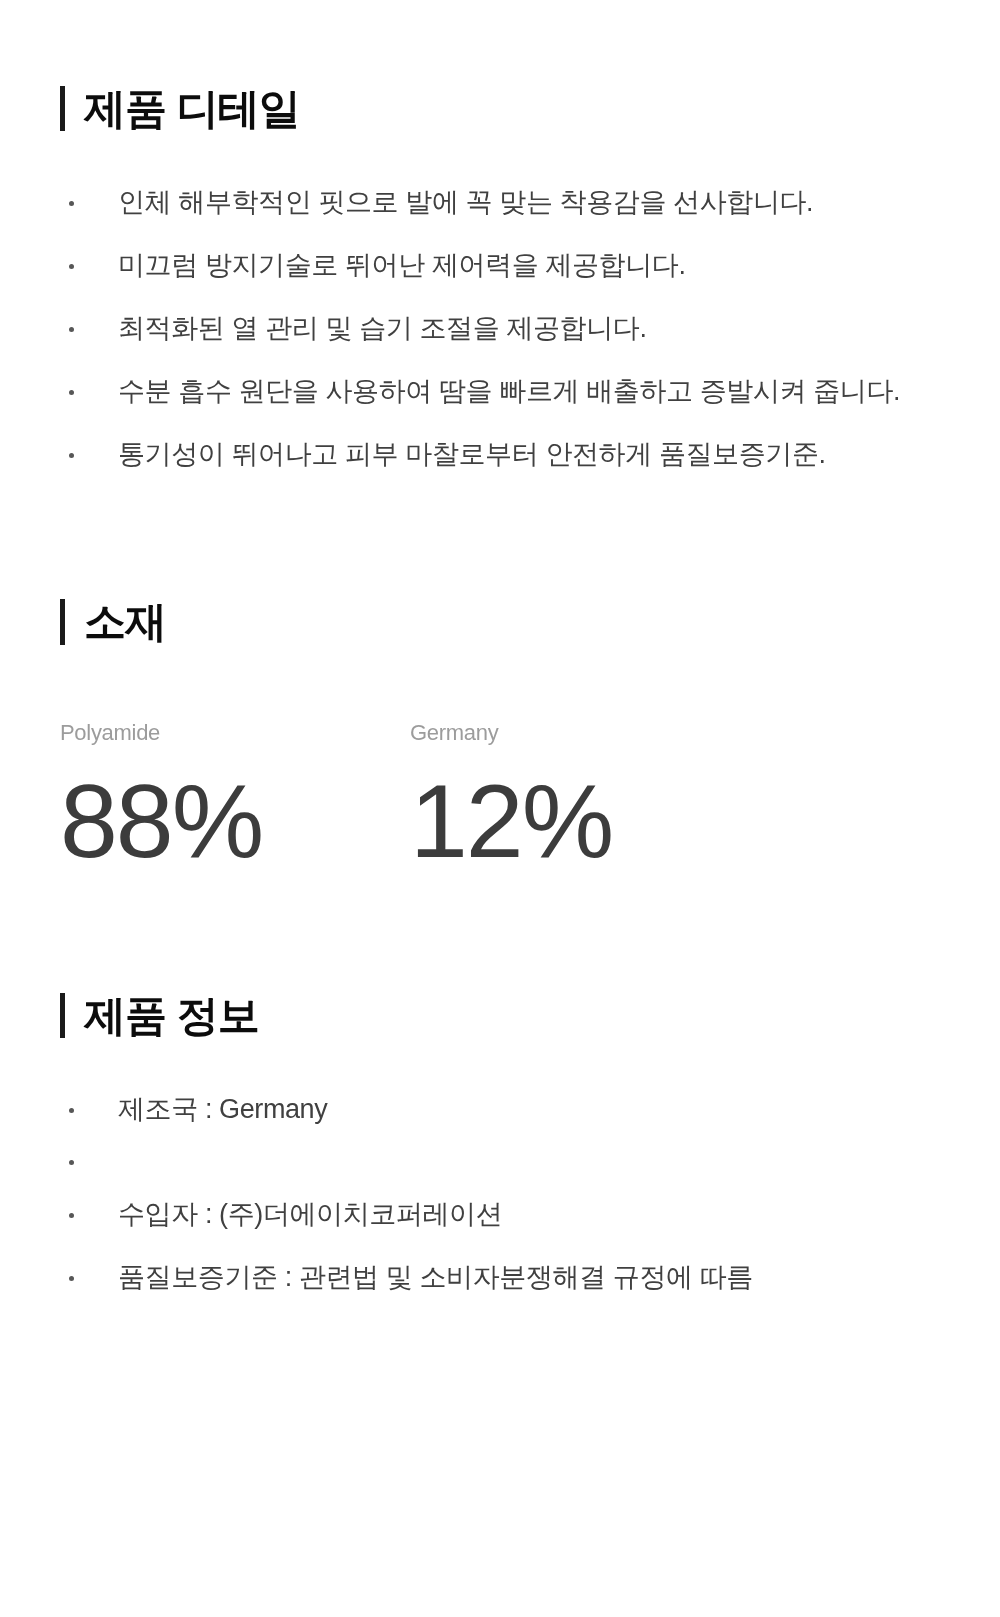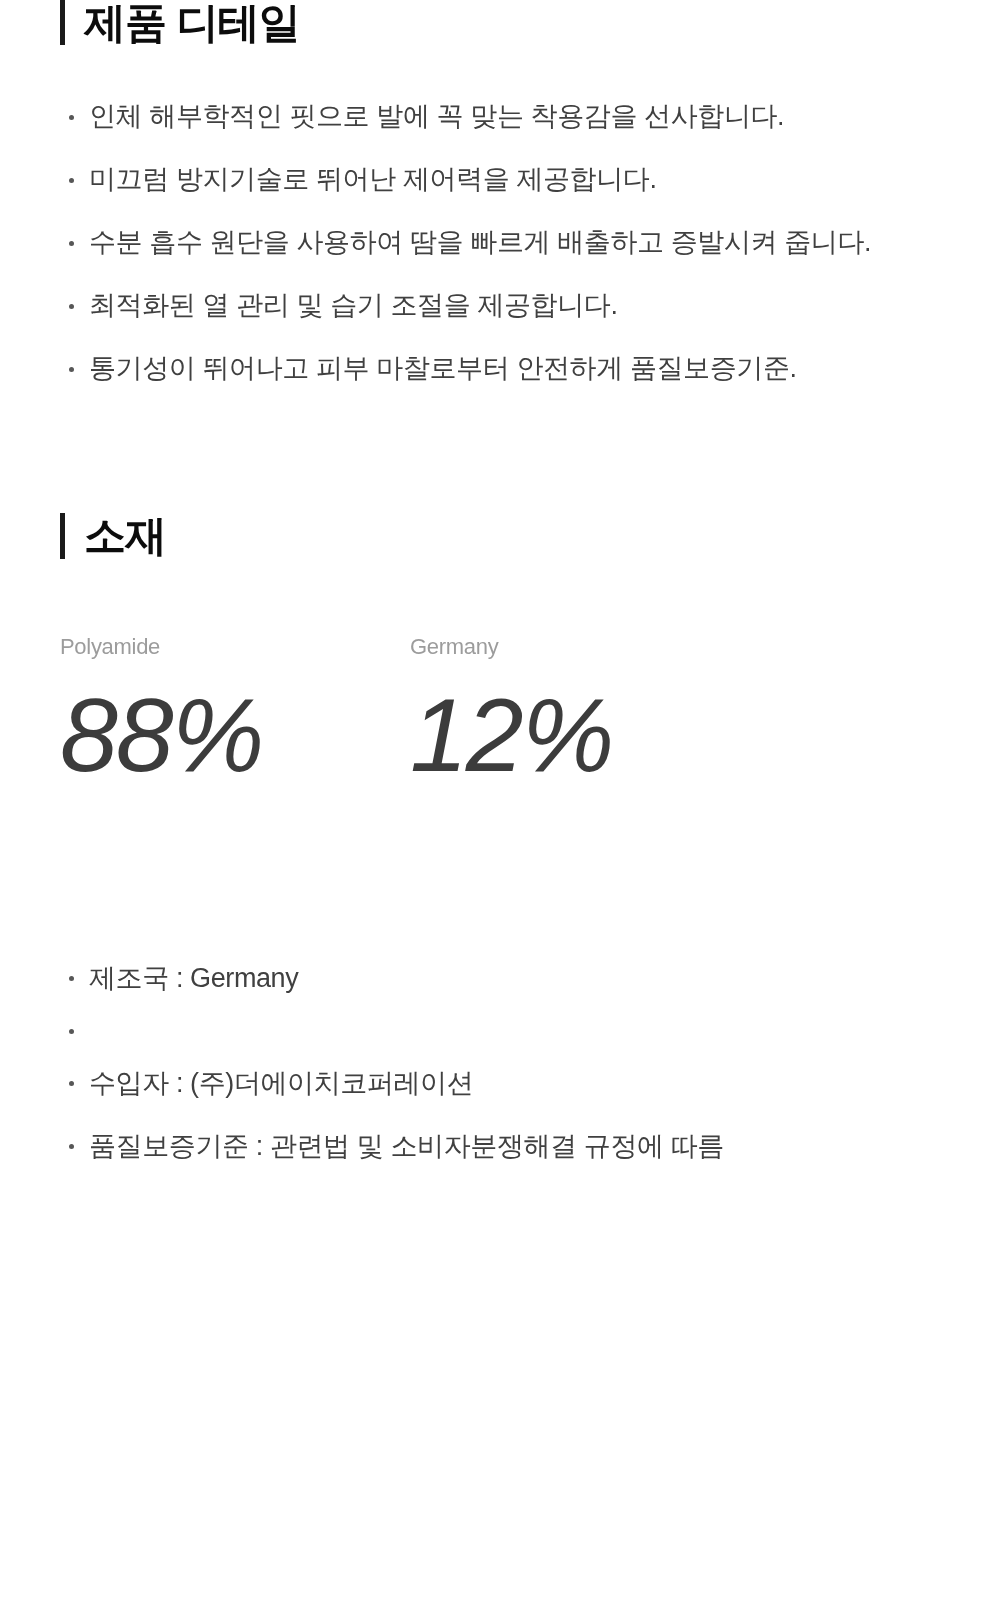"제품 디테일" .section-detail { padding-top: none -> 86px }
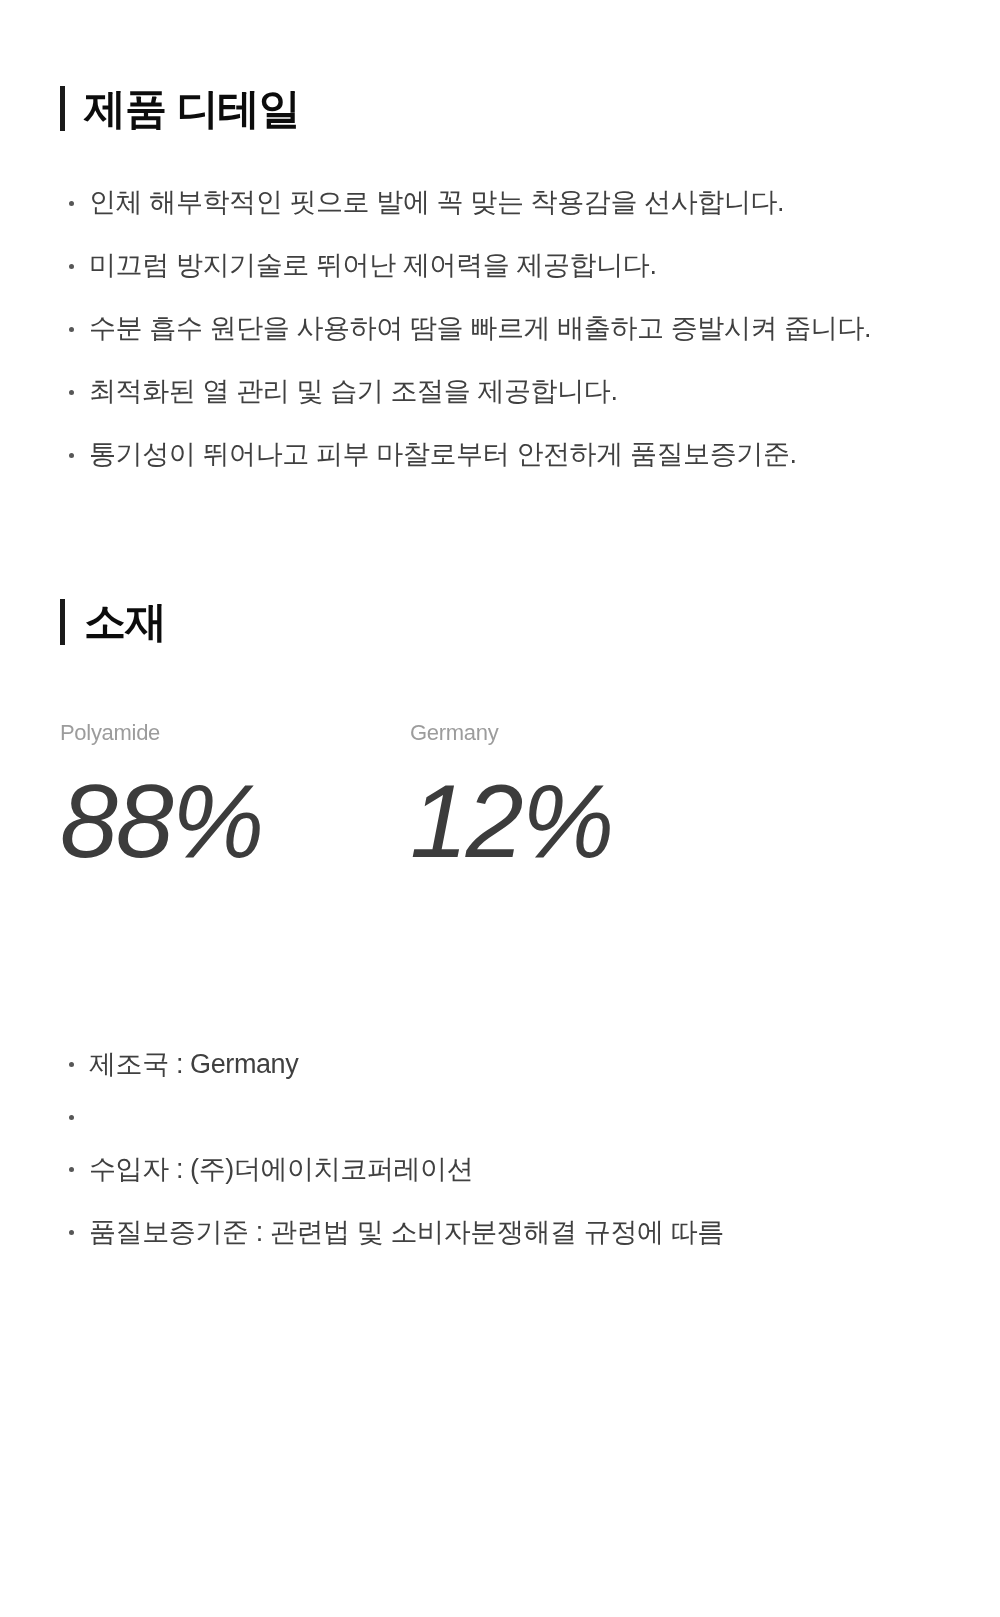"인체 해부학적인 핏으로 발에 꼭" ul.bullet-list li { gap: none -> 29px }
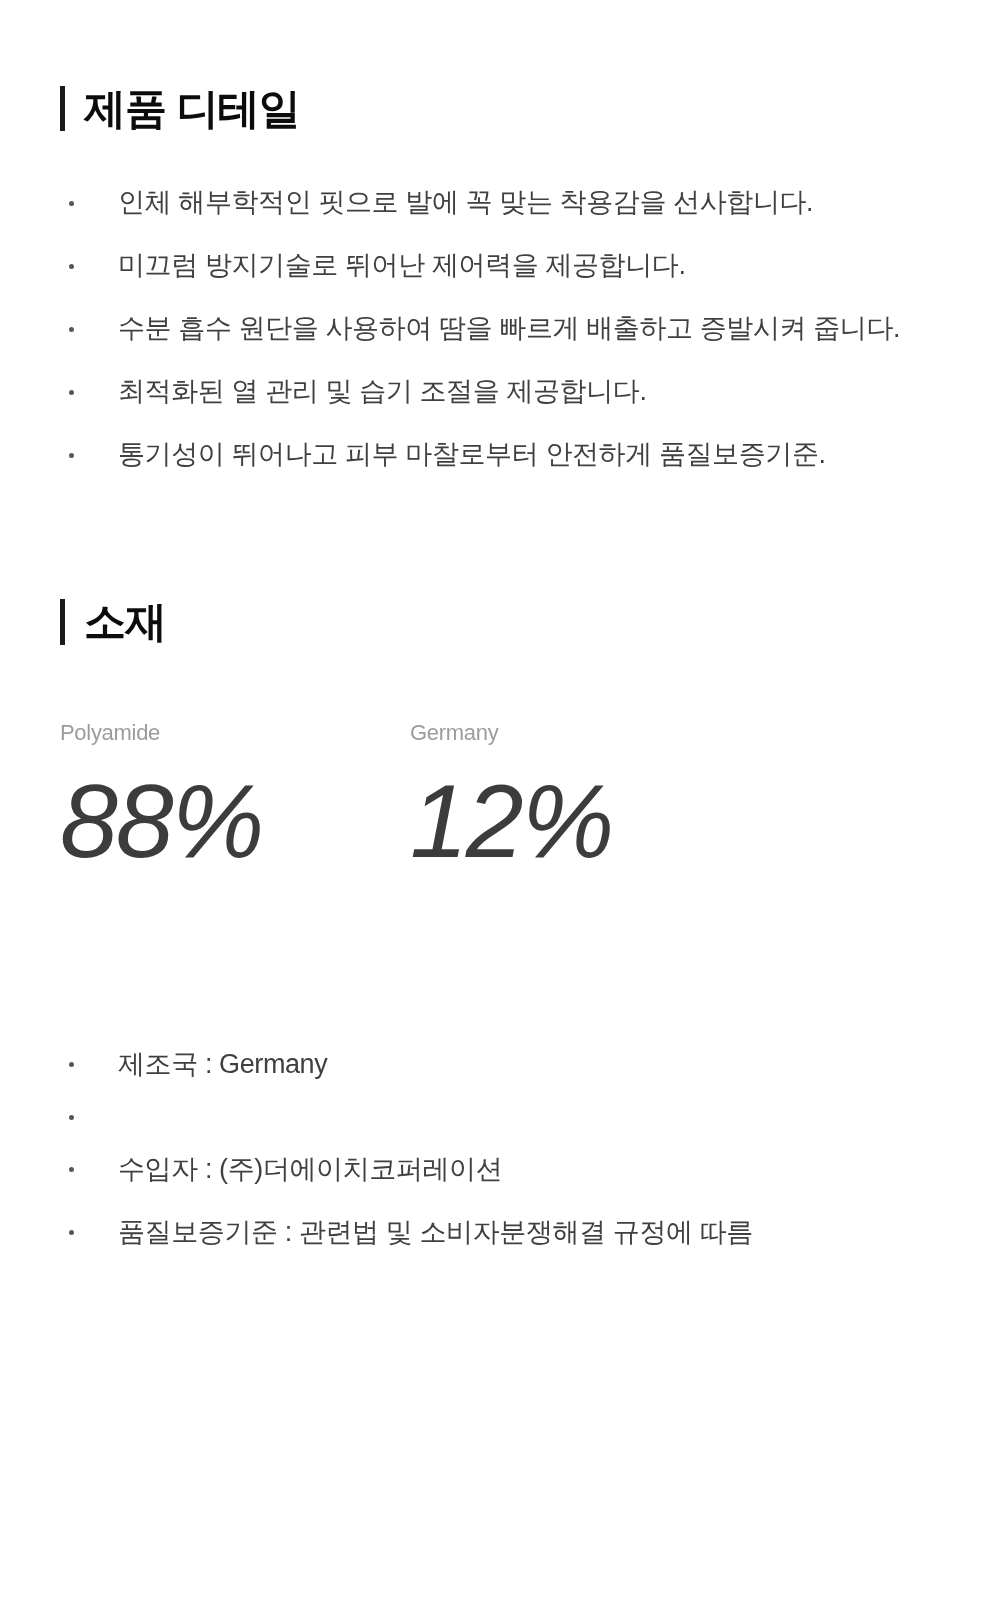"수분 흡수 원단을 사용하여 땀을" li { order: before "최적화된 열 관리 및 습기" -> after "최적화된 열 관리 및 습기" }
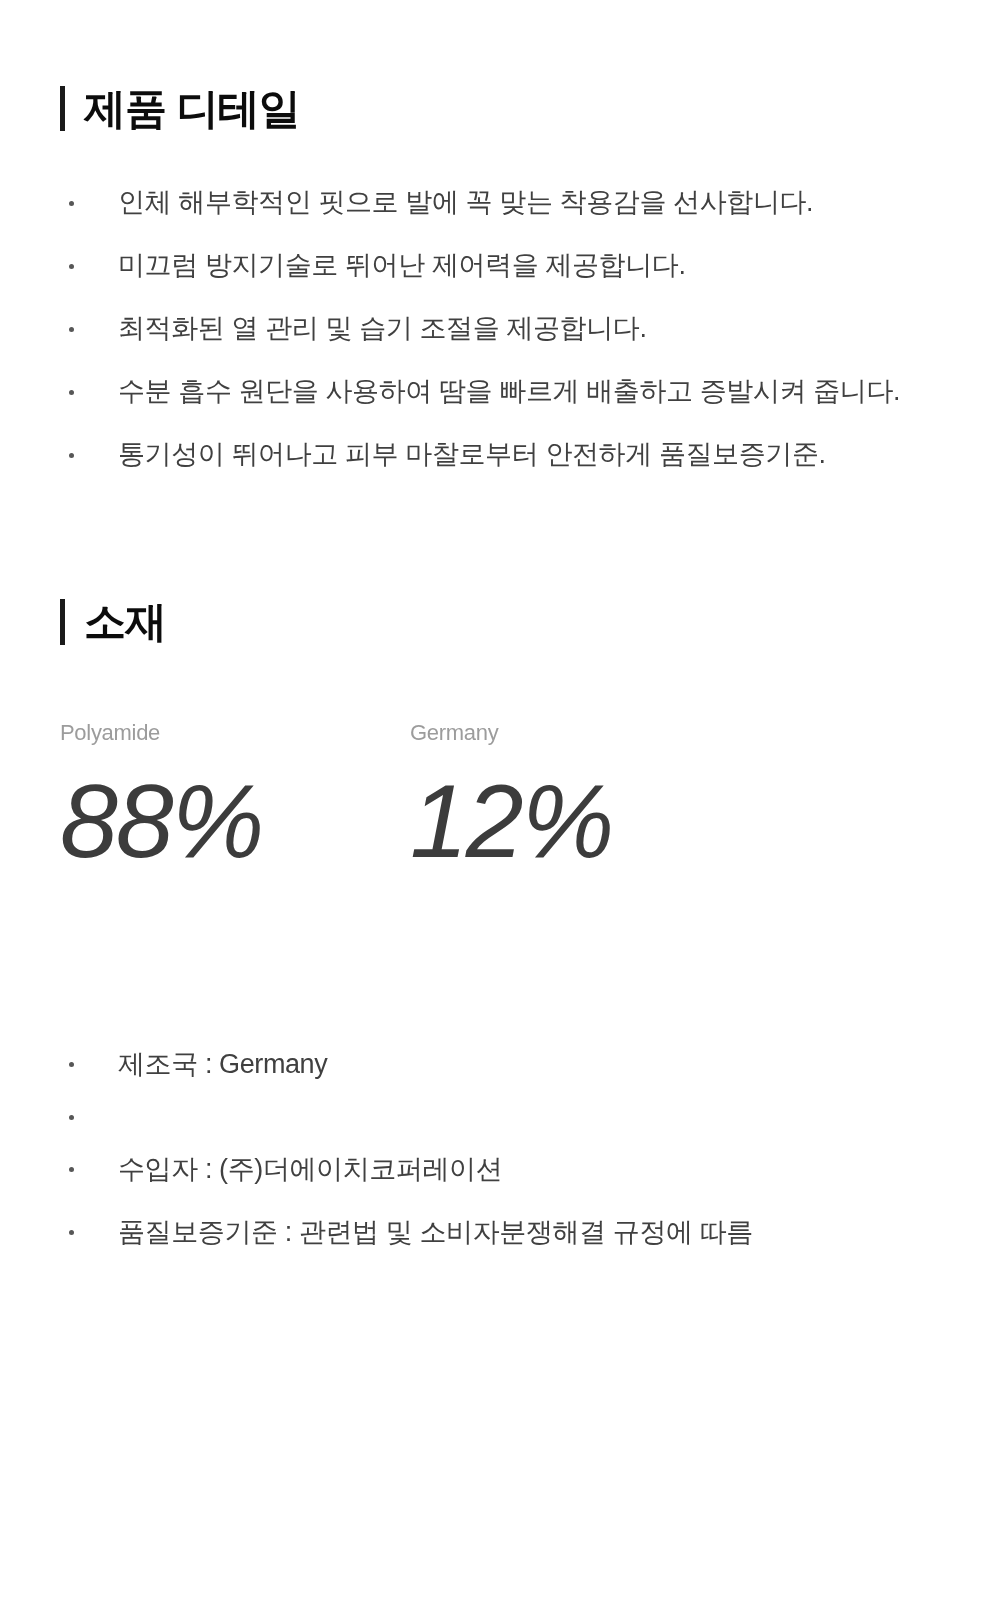"88%" .material-percent { font-style: italic -> none }
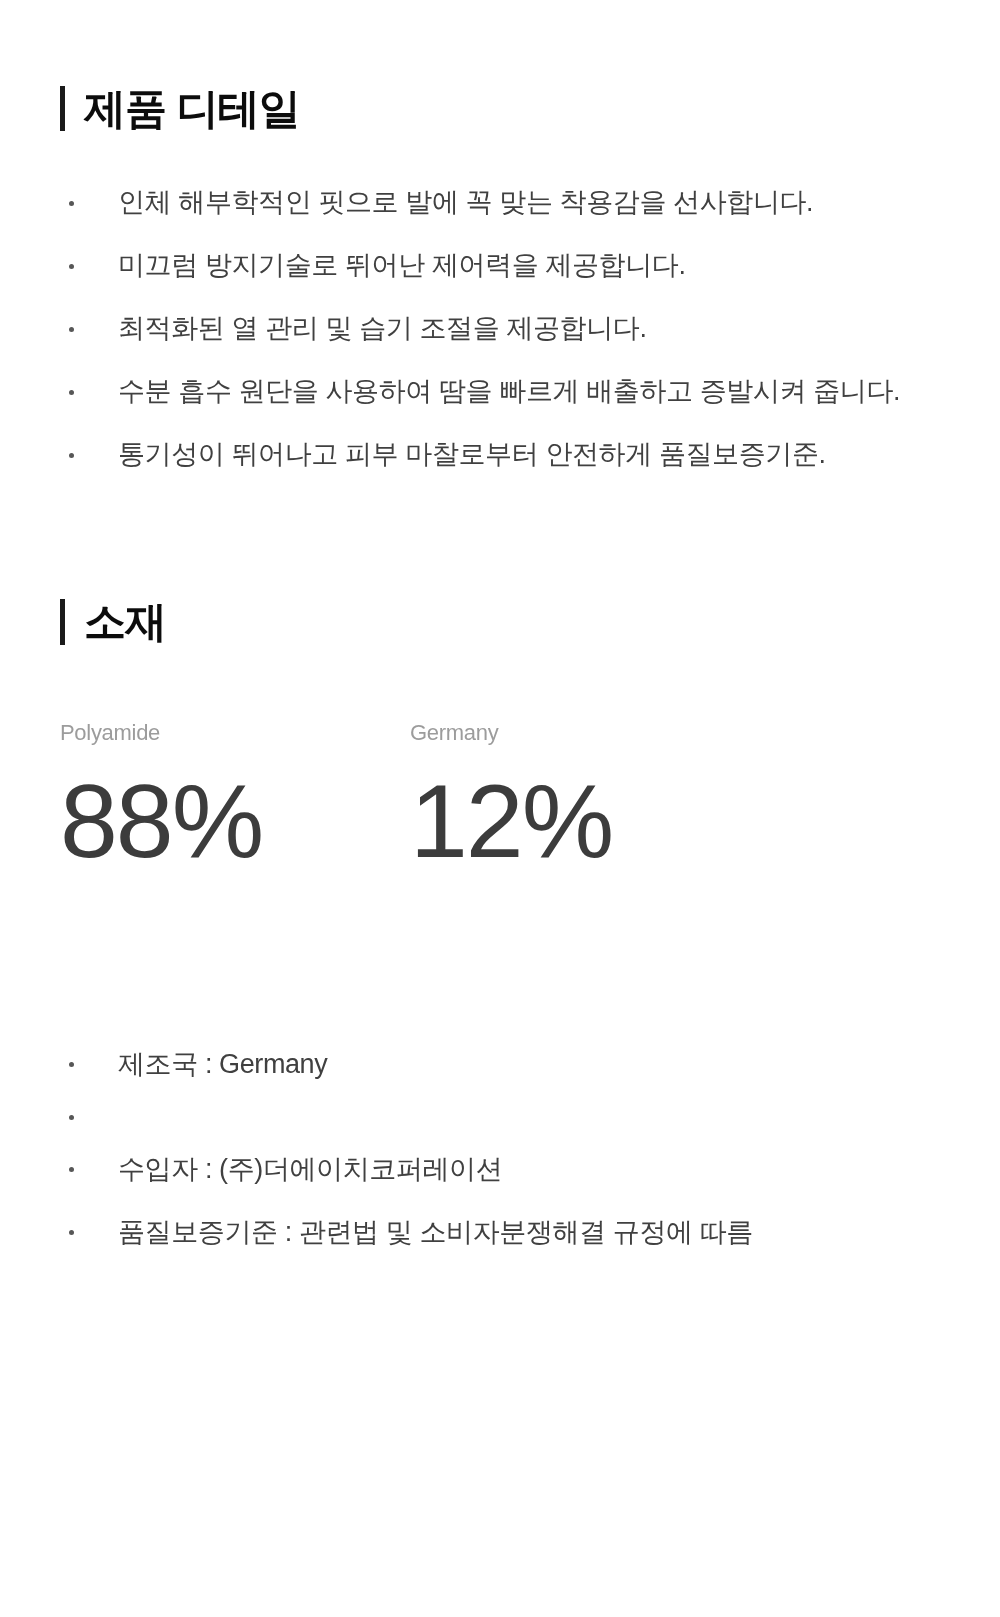"제품 정보" span { html: none -> <span>제품 정보</span> }
